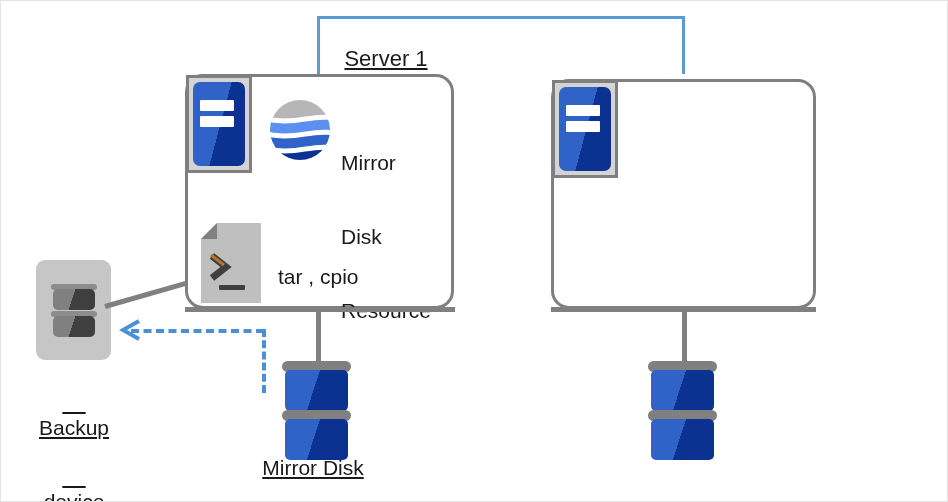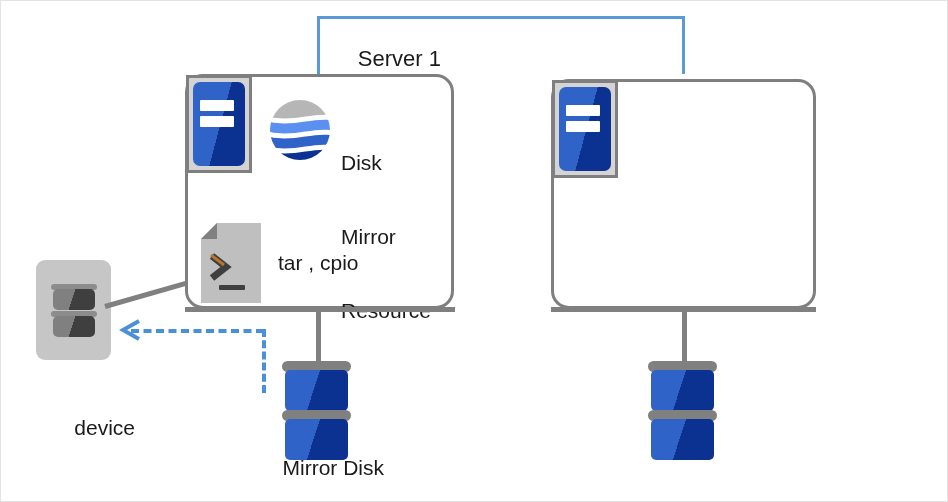"Server 1" .label.center { text-align: right -> center; text-decoration: none -> underline }
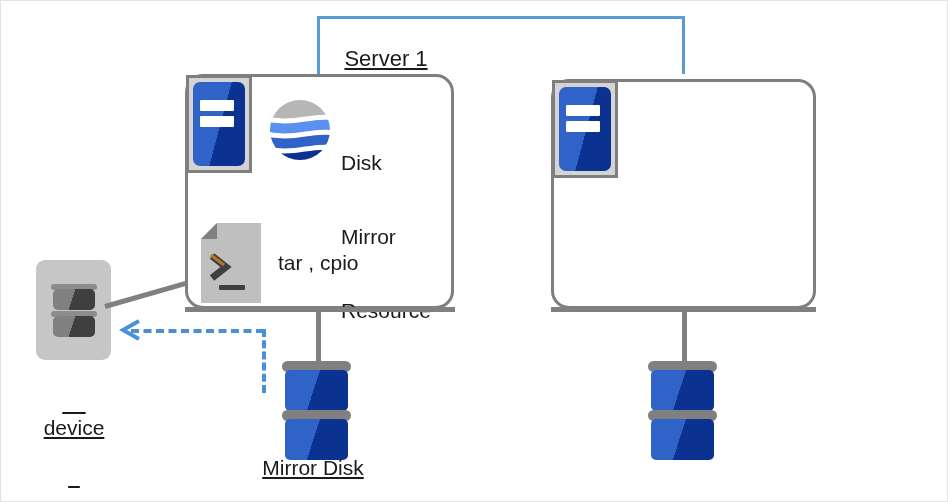"Disk" div { order: before "Mirror" -> after "Mirror" }
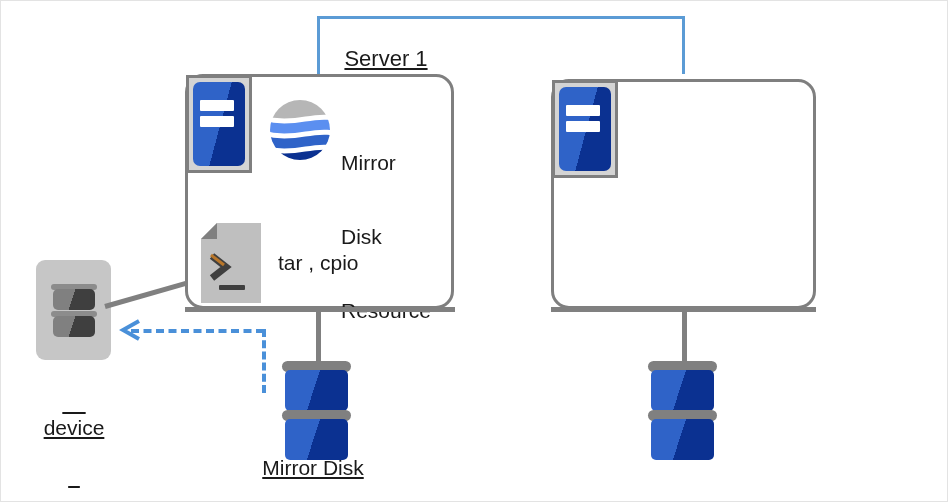"tar , cpio" div.label { top: 250px -> 264px }
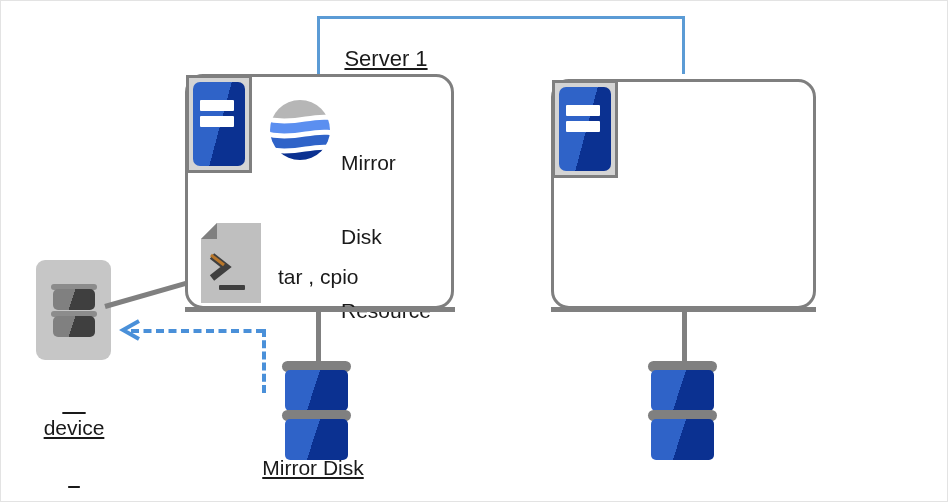"Backup" div { html: none -> <div>Backup</div> }
